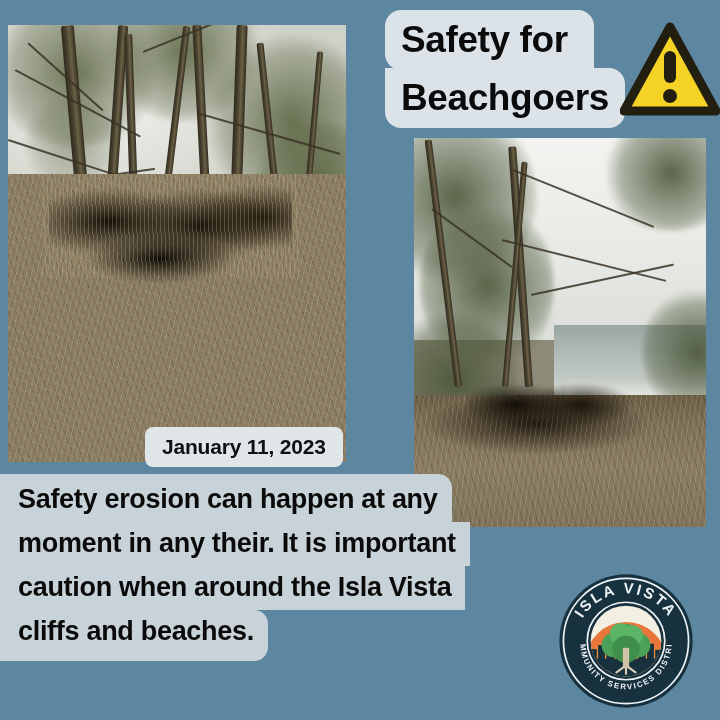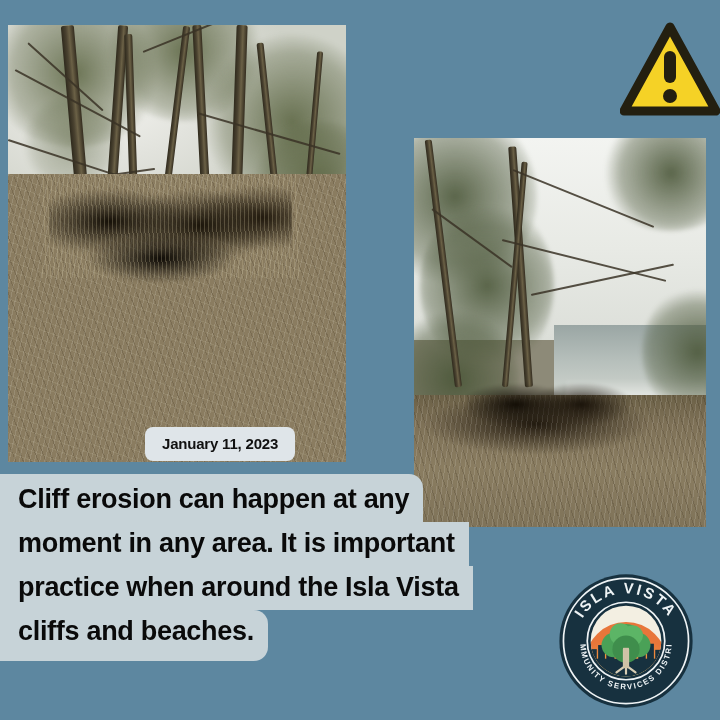"Safety for" div.title-wrap { html: none -> <div> <div>Safety for</div> <div>Beachgoers</div> </div> }
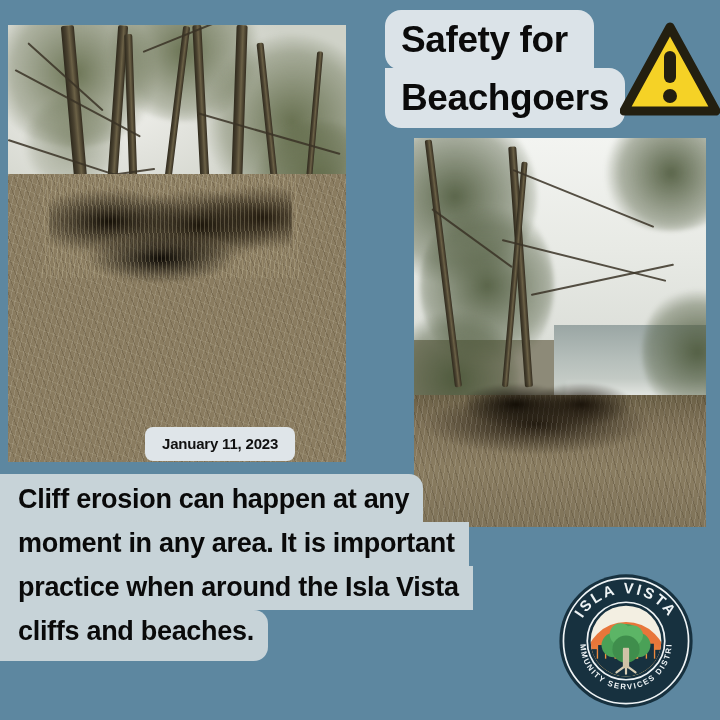"January 11, 2023" .date-badge { font-size: 15px -> 21px }
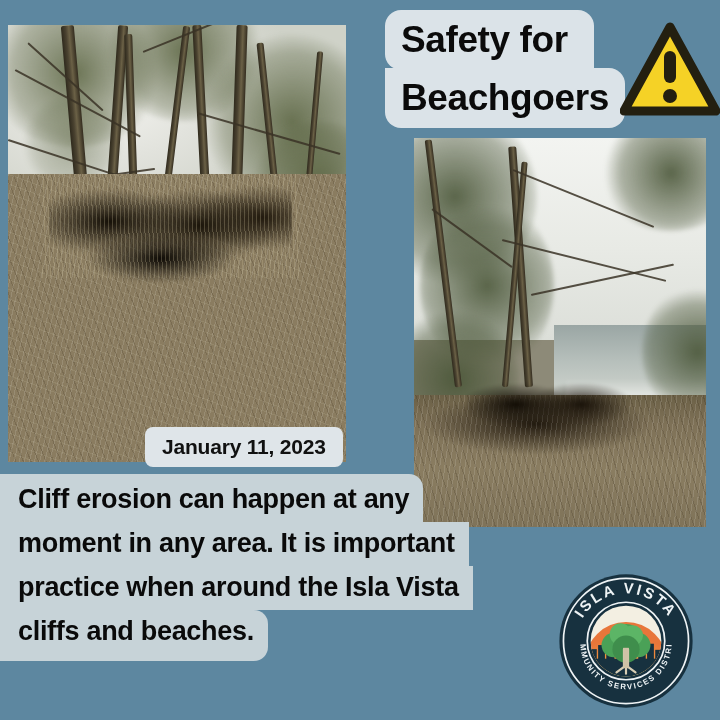"Cliff erosion can happen at" div.body-line { text: Cliff -> Safety }
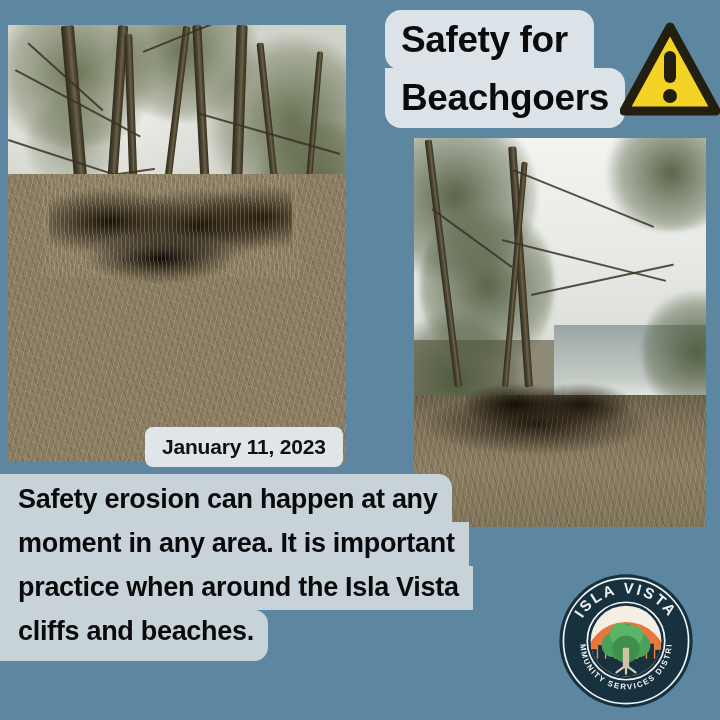"moment in any area. It" div.body-line { text: area -> their }
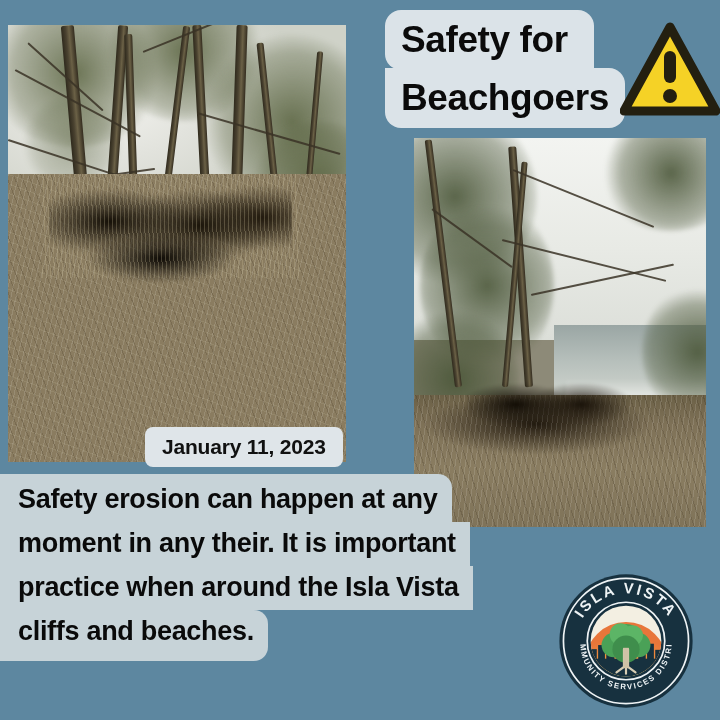"practice when around the Isla" div.body-line { text: practice -> caution }
